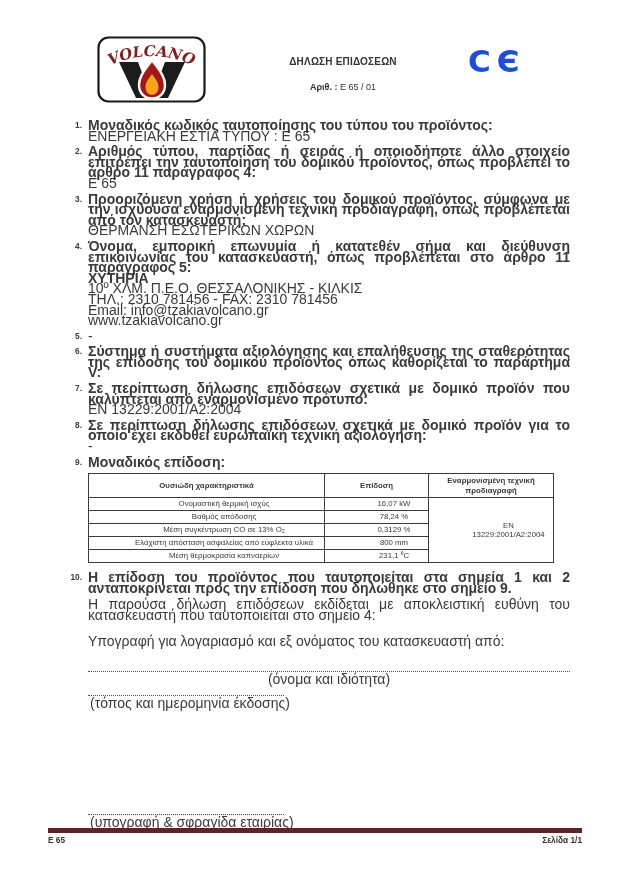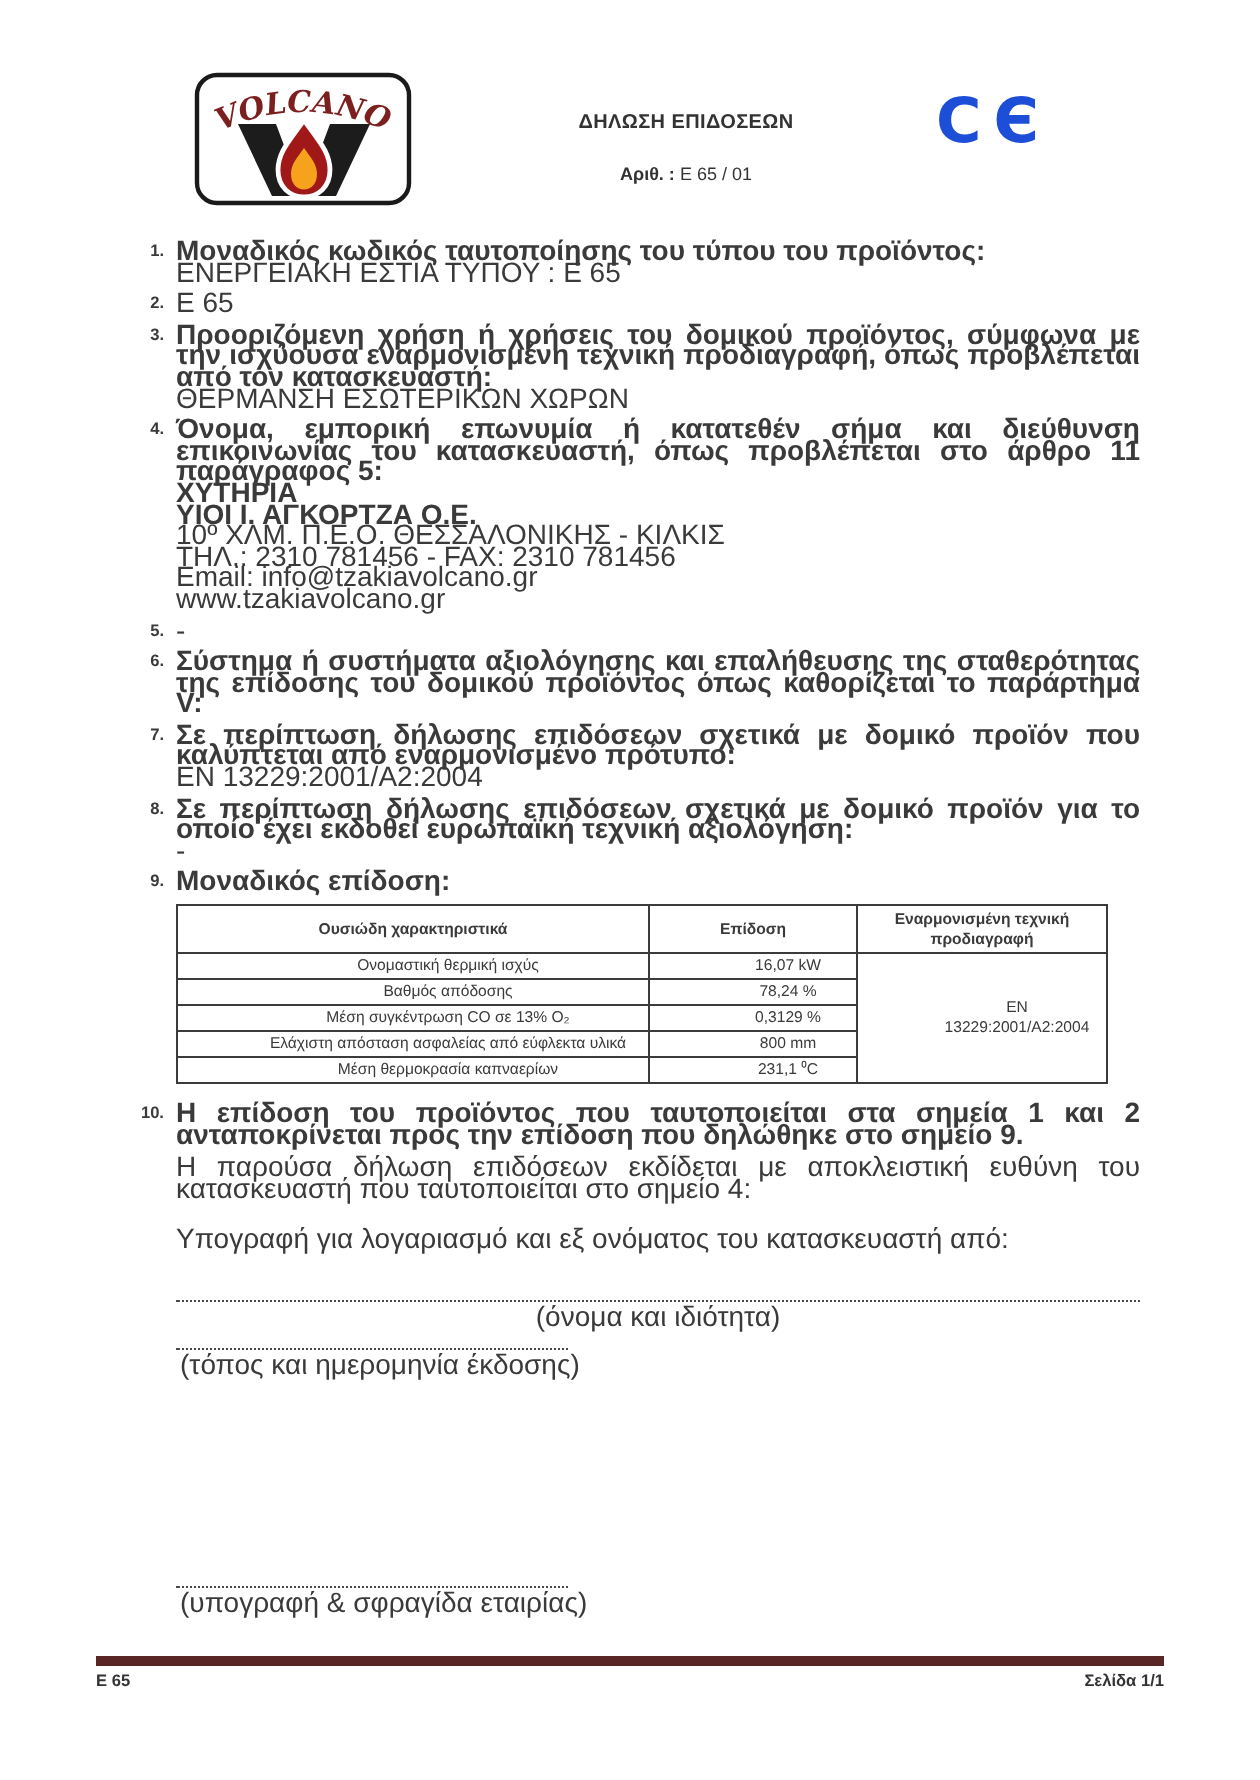"Αριθμός τύπου, παρτίδας ή σειράς" p.label { html: none -> <p>Αριθμός τύπου, παρτίδας ή σειράς ή οποιοδήποτε άλλο στοιχείο επιτρέπει την ταυτοποίηση του δομικού προϊόντος, όπως προβλέπει το άρθρο 11 παράγραφος 4:</p> }
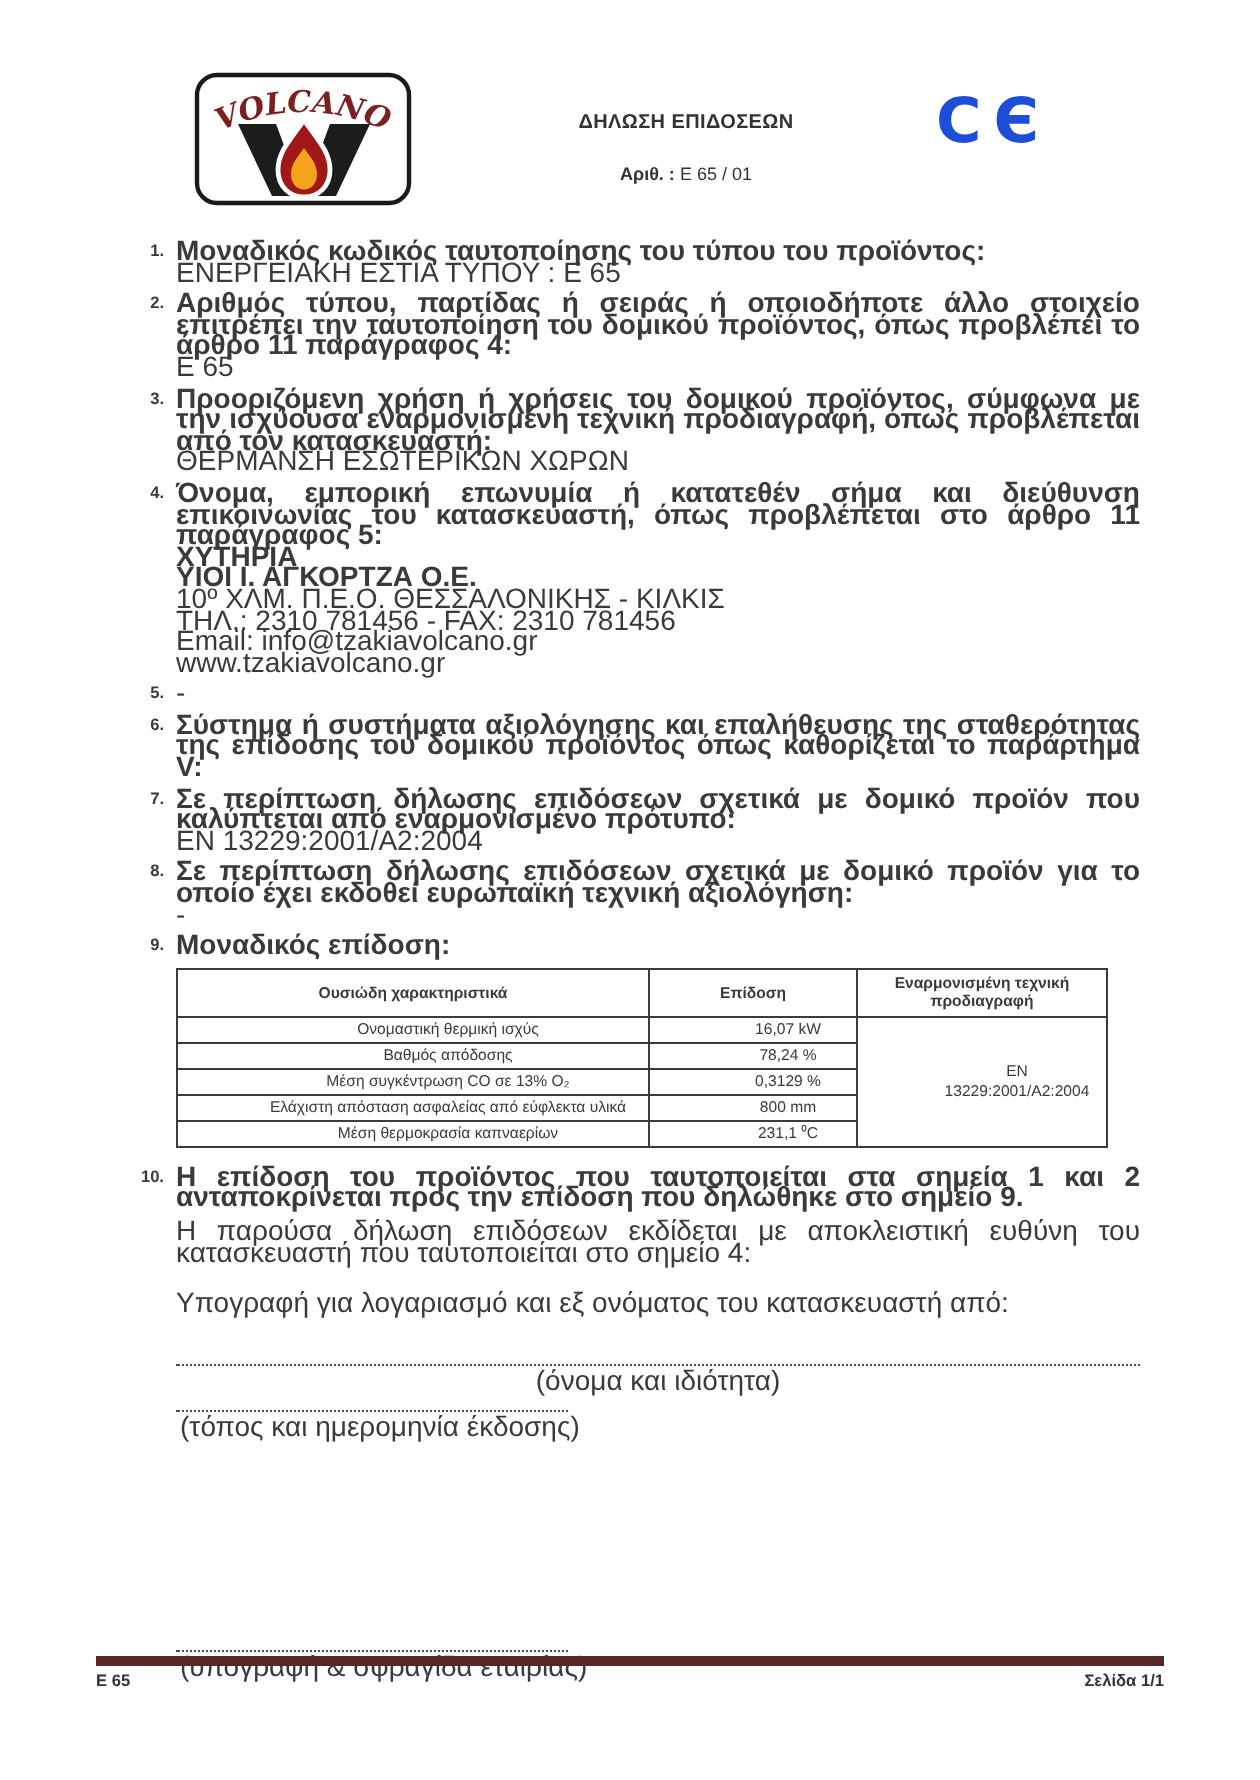"ΥΙΟΙ Ι. ΑΓΚΟΡΤΖΑ Ο.Ε." p.value { html: <p>ΥΙΟΙ Ι. ΑΓΚΟΡΤΖΑ Ο.Ε.</p> -> none }
